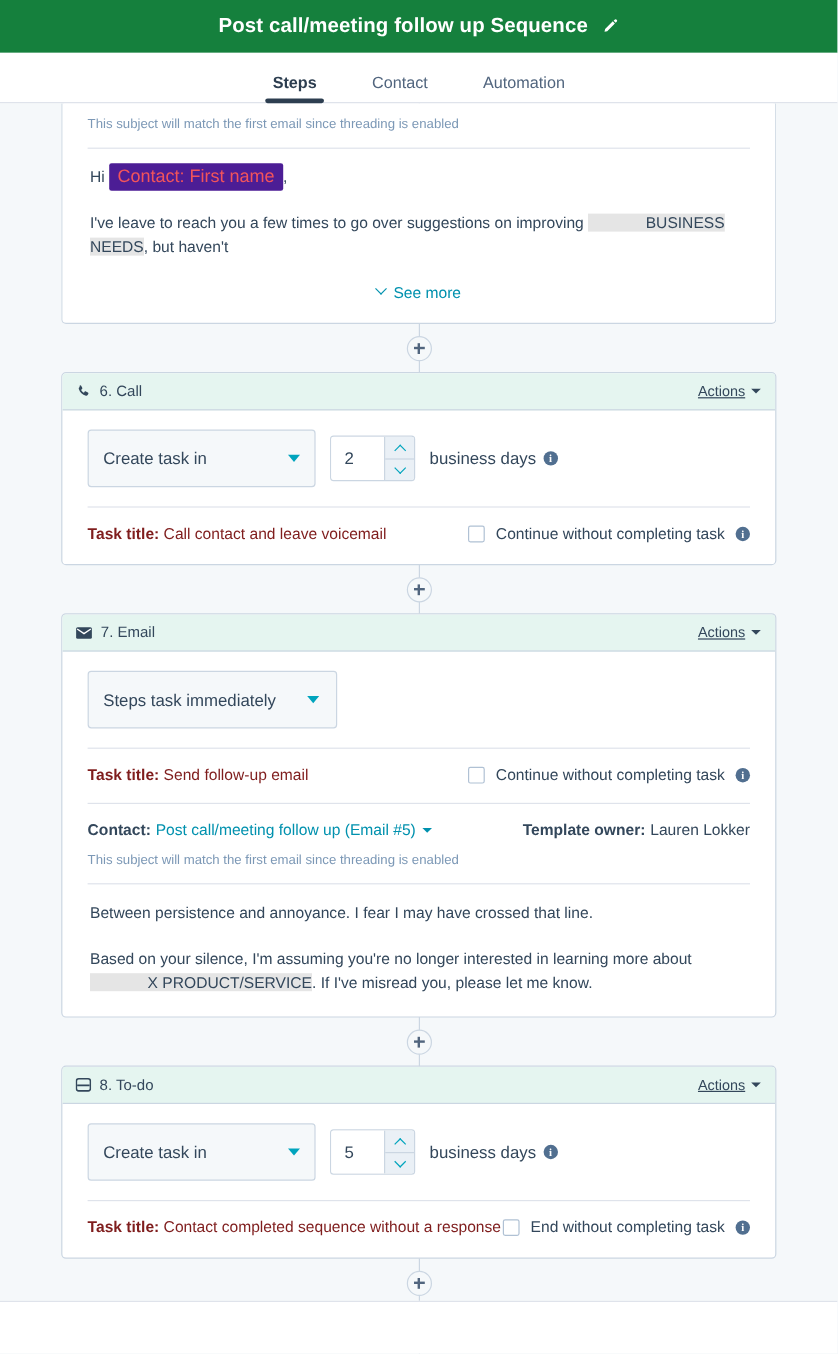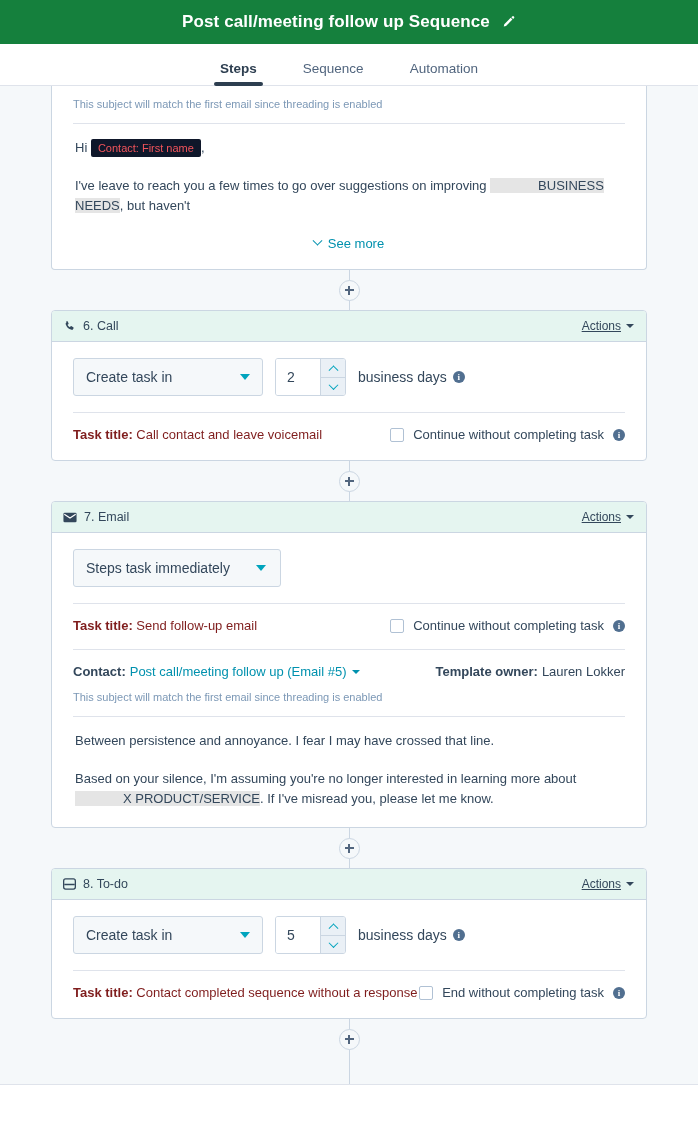"Sequence" div.tab { text: Sequence -> Contact }
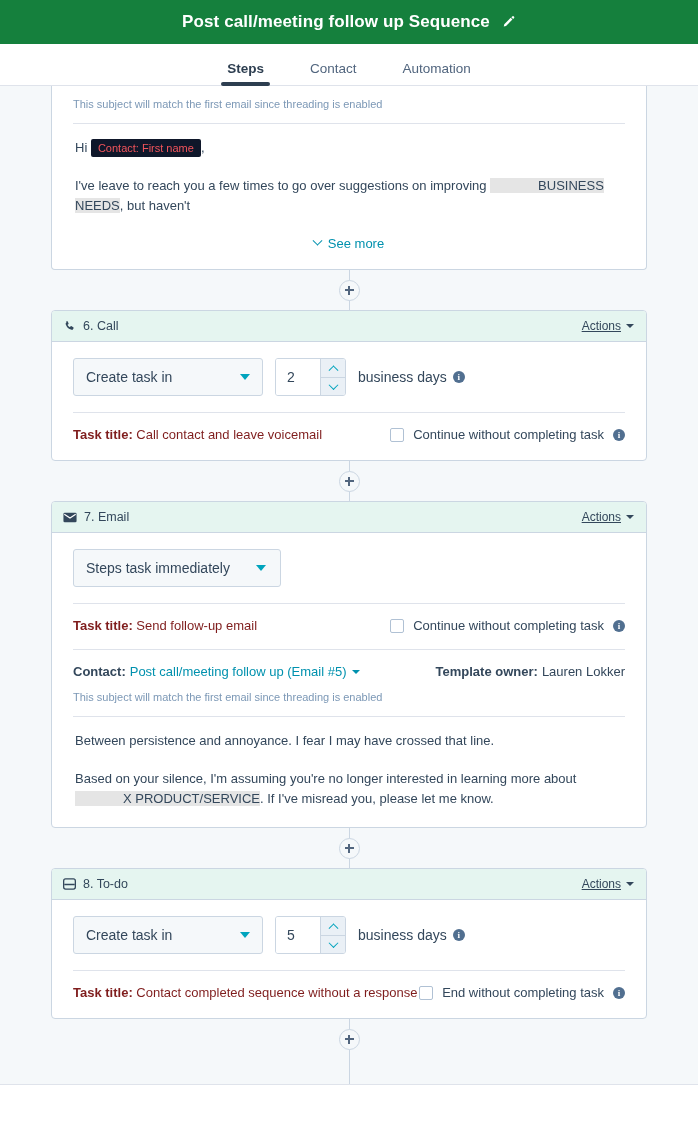"Contact: First name" .token { background: #0f172a -> #4c1d95; font-size: 11px -> 15px }
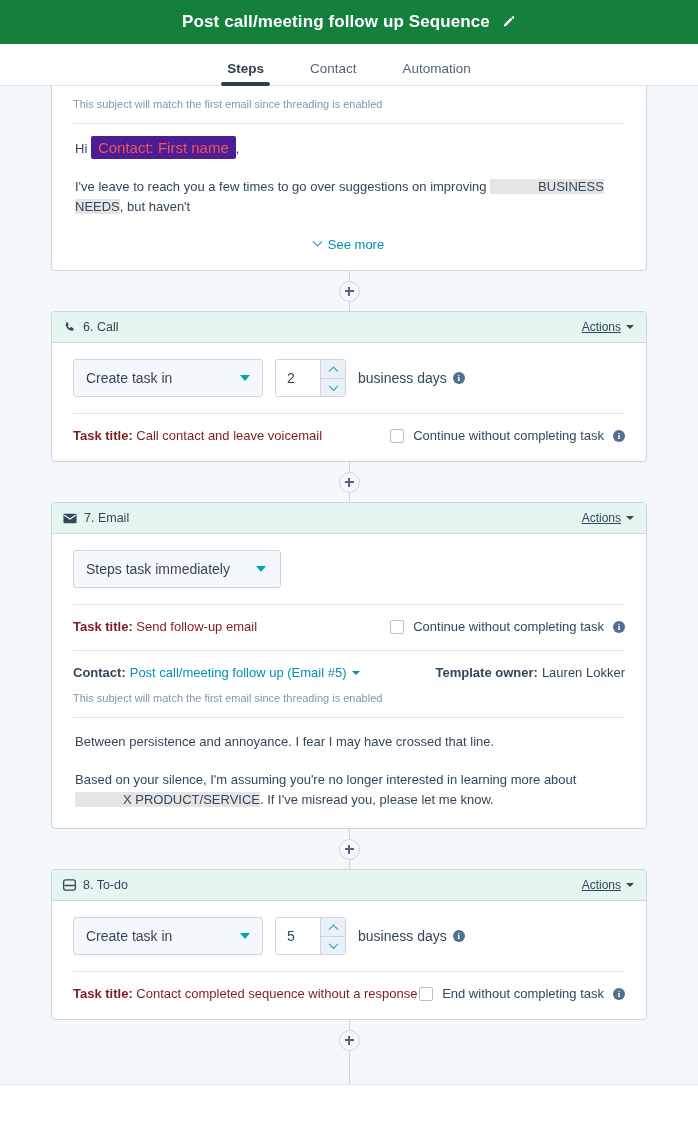"Create task in" .select { height: 38px -> 48px }
